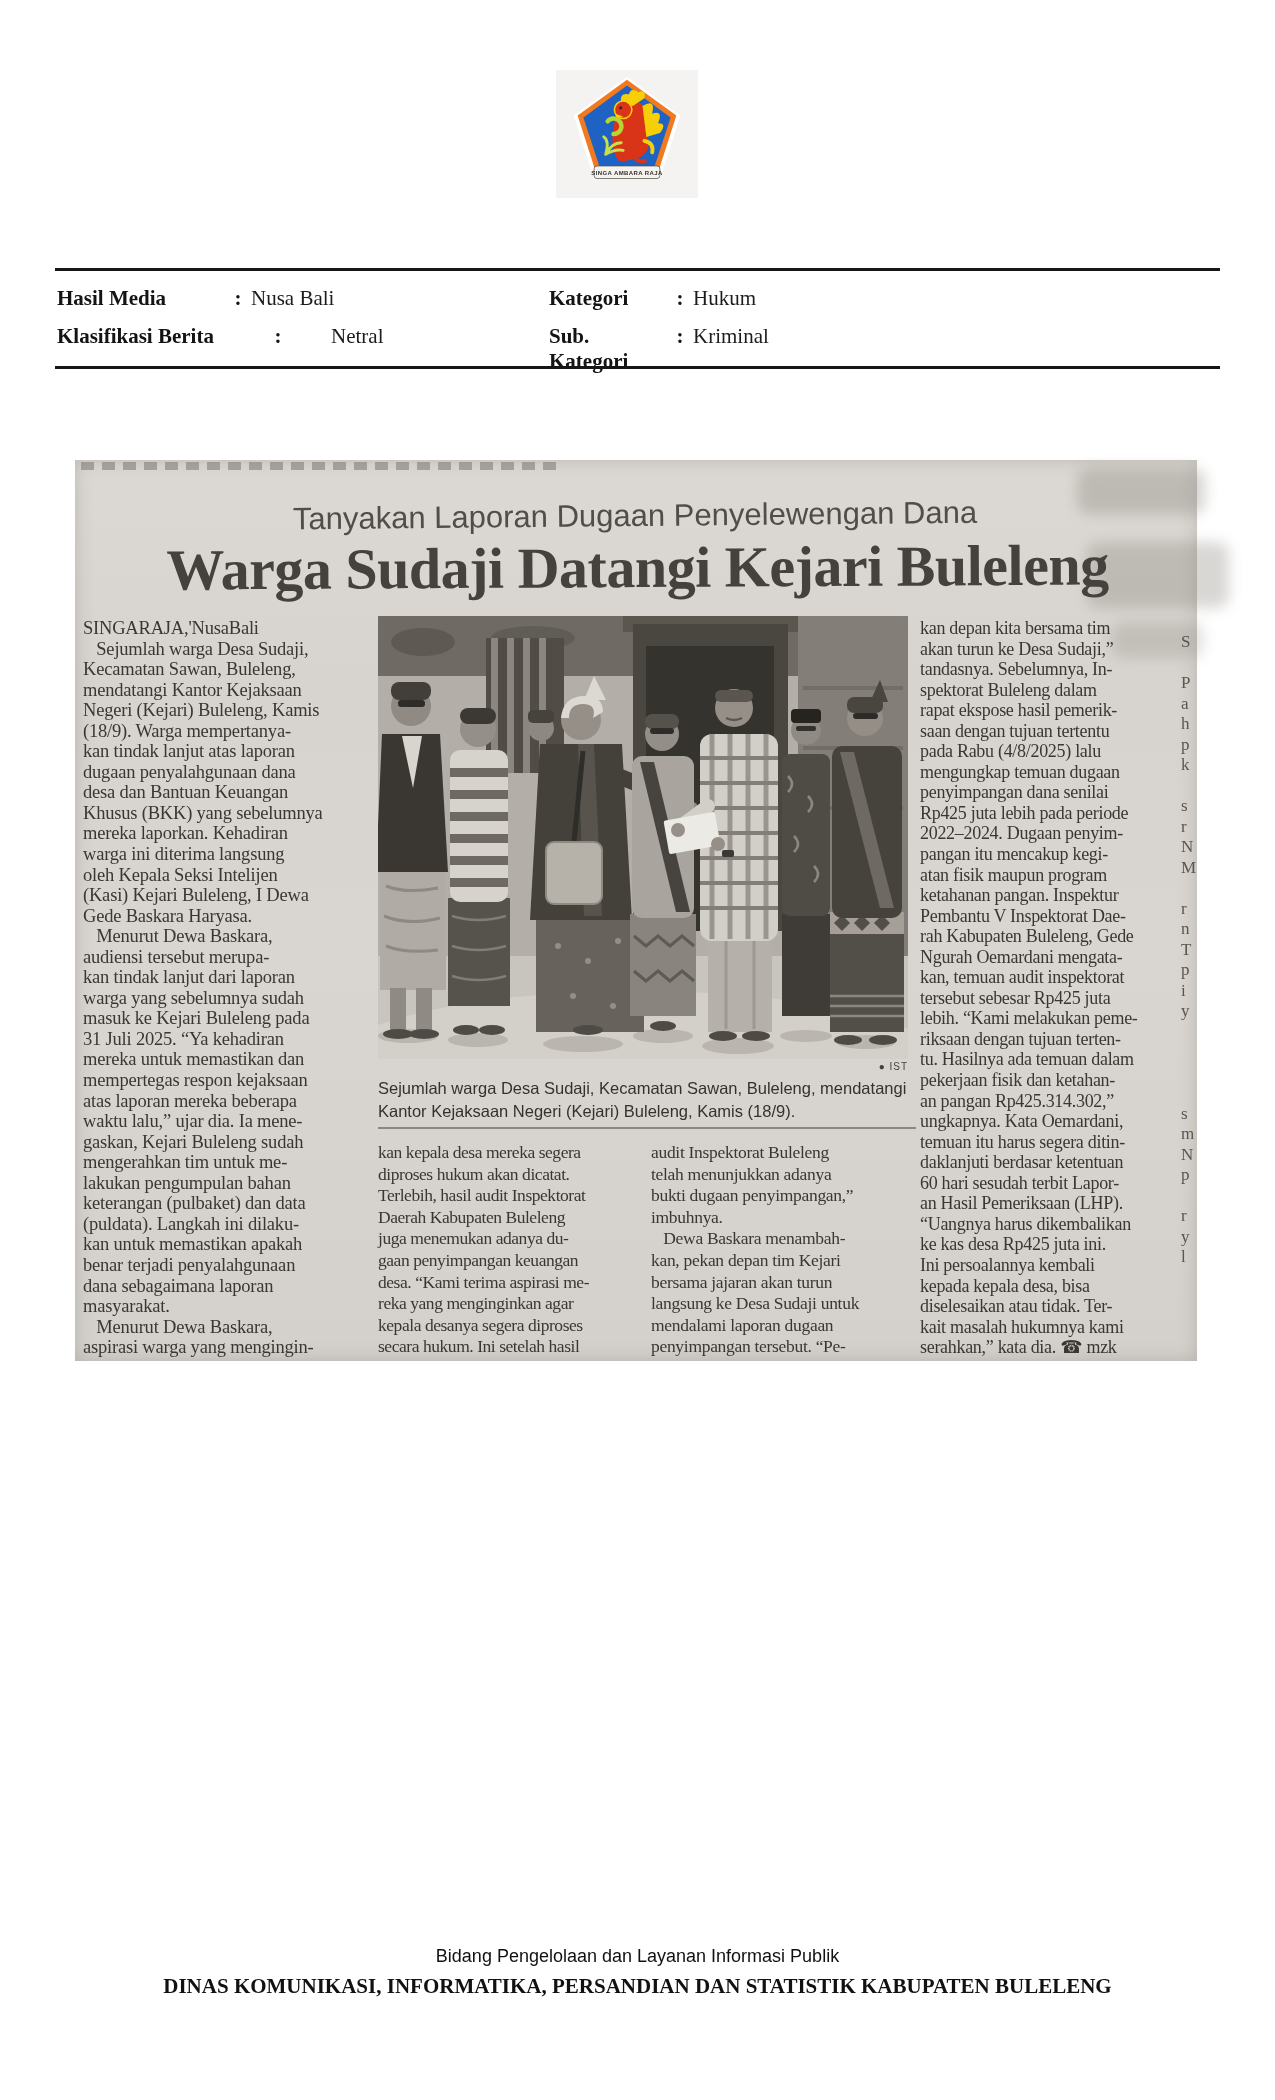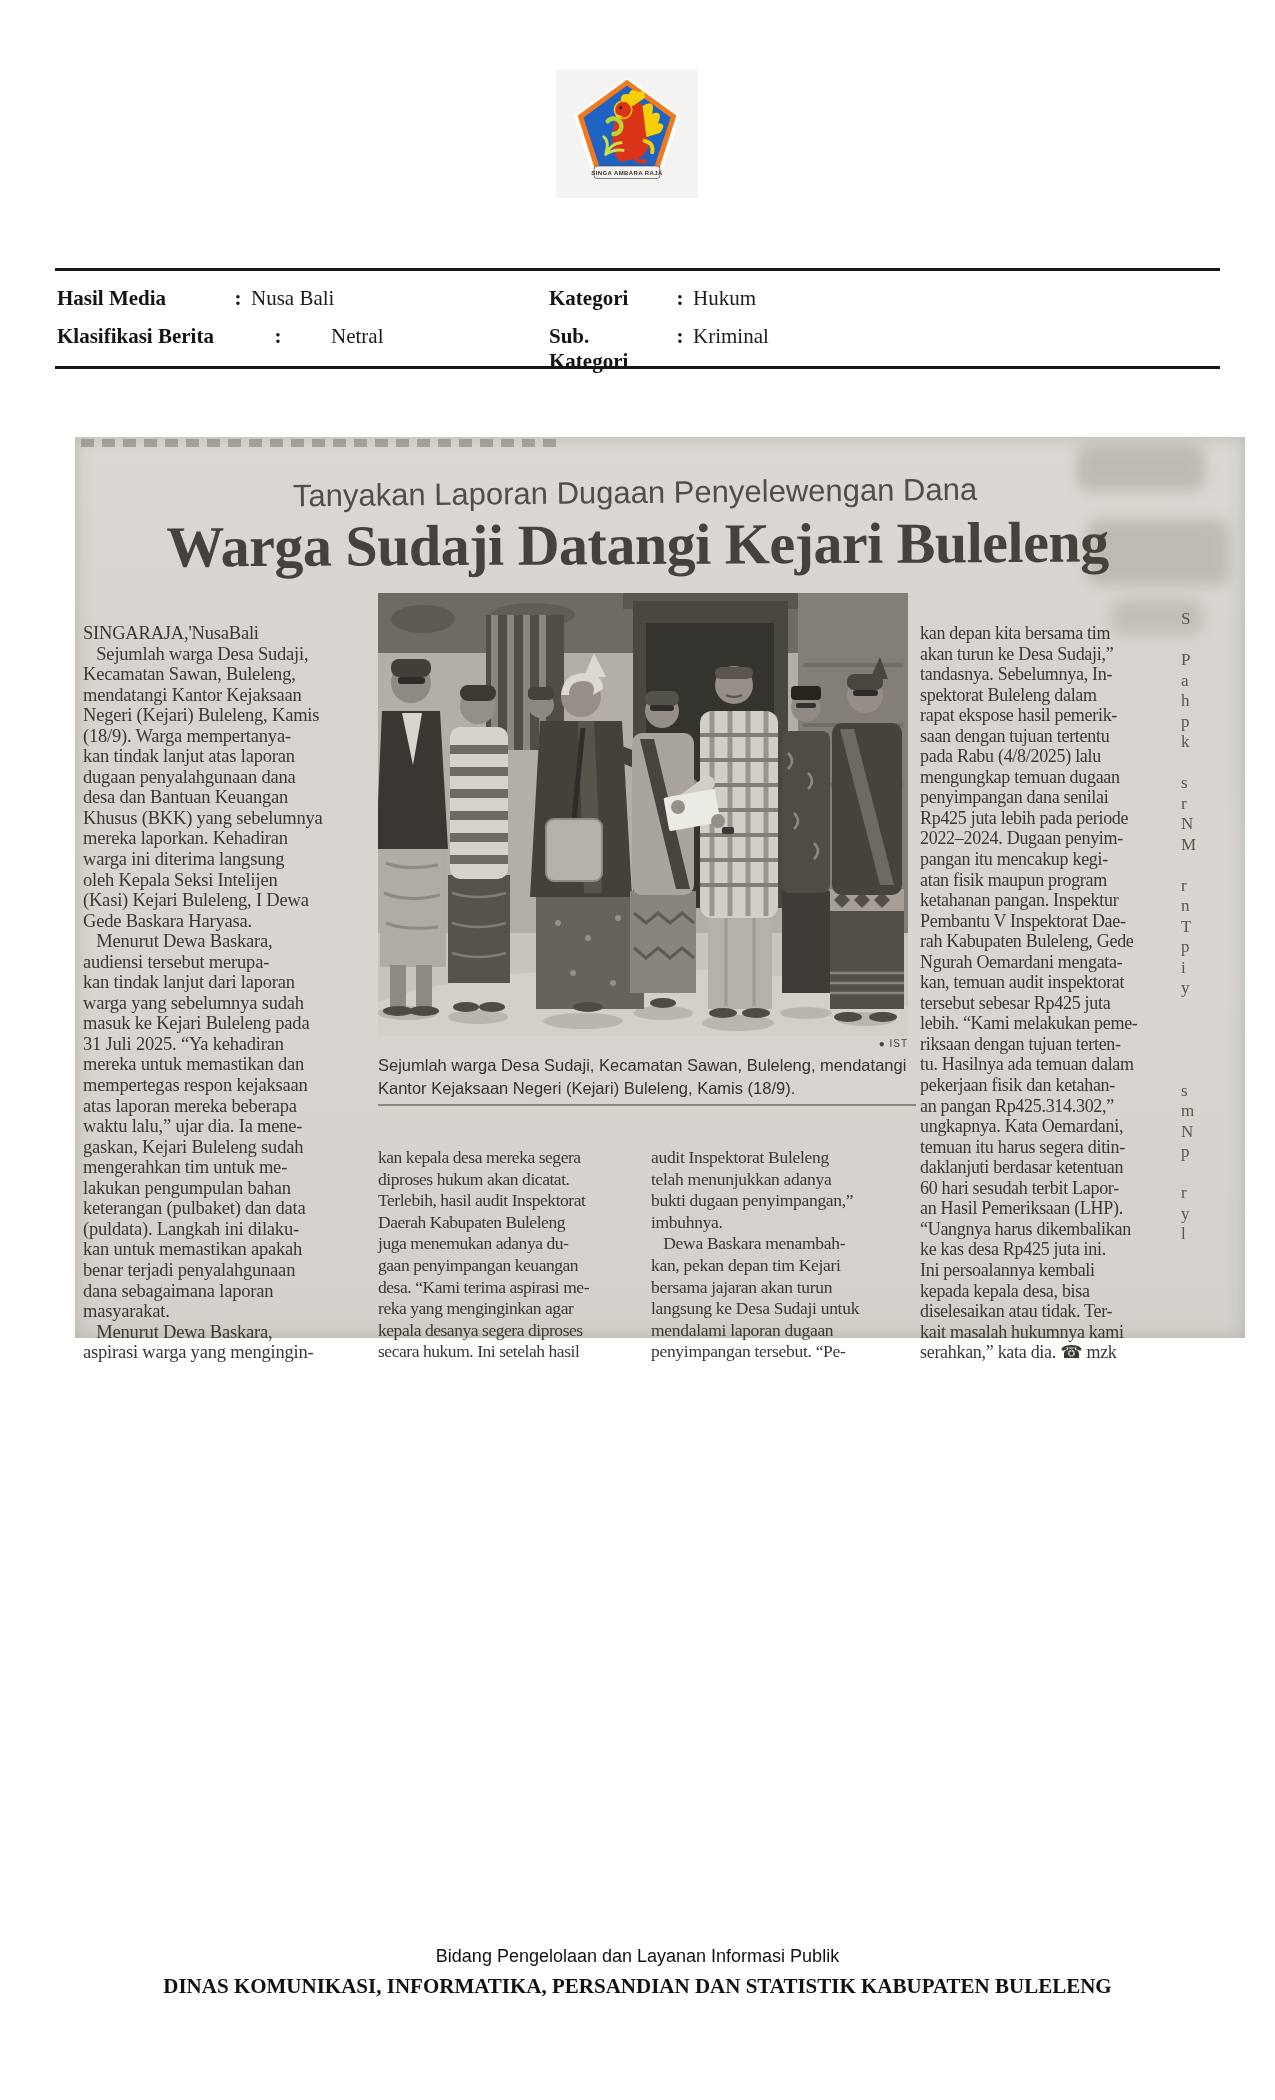"Tanyakan Laporan Dugaan Penyelewengan" .clipping { padding-left: 48px -> none; top: 437px -> 460px }
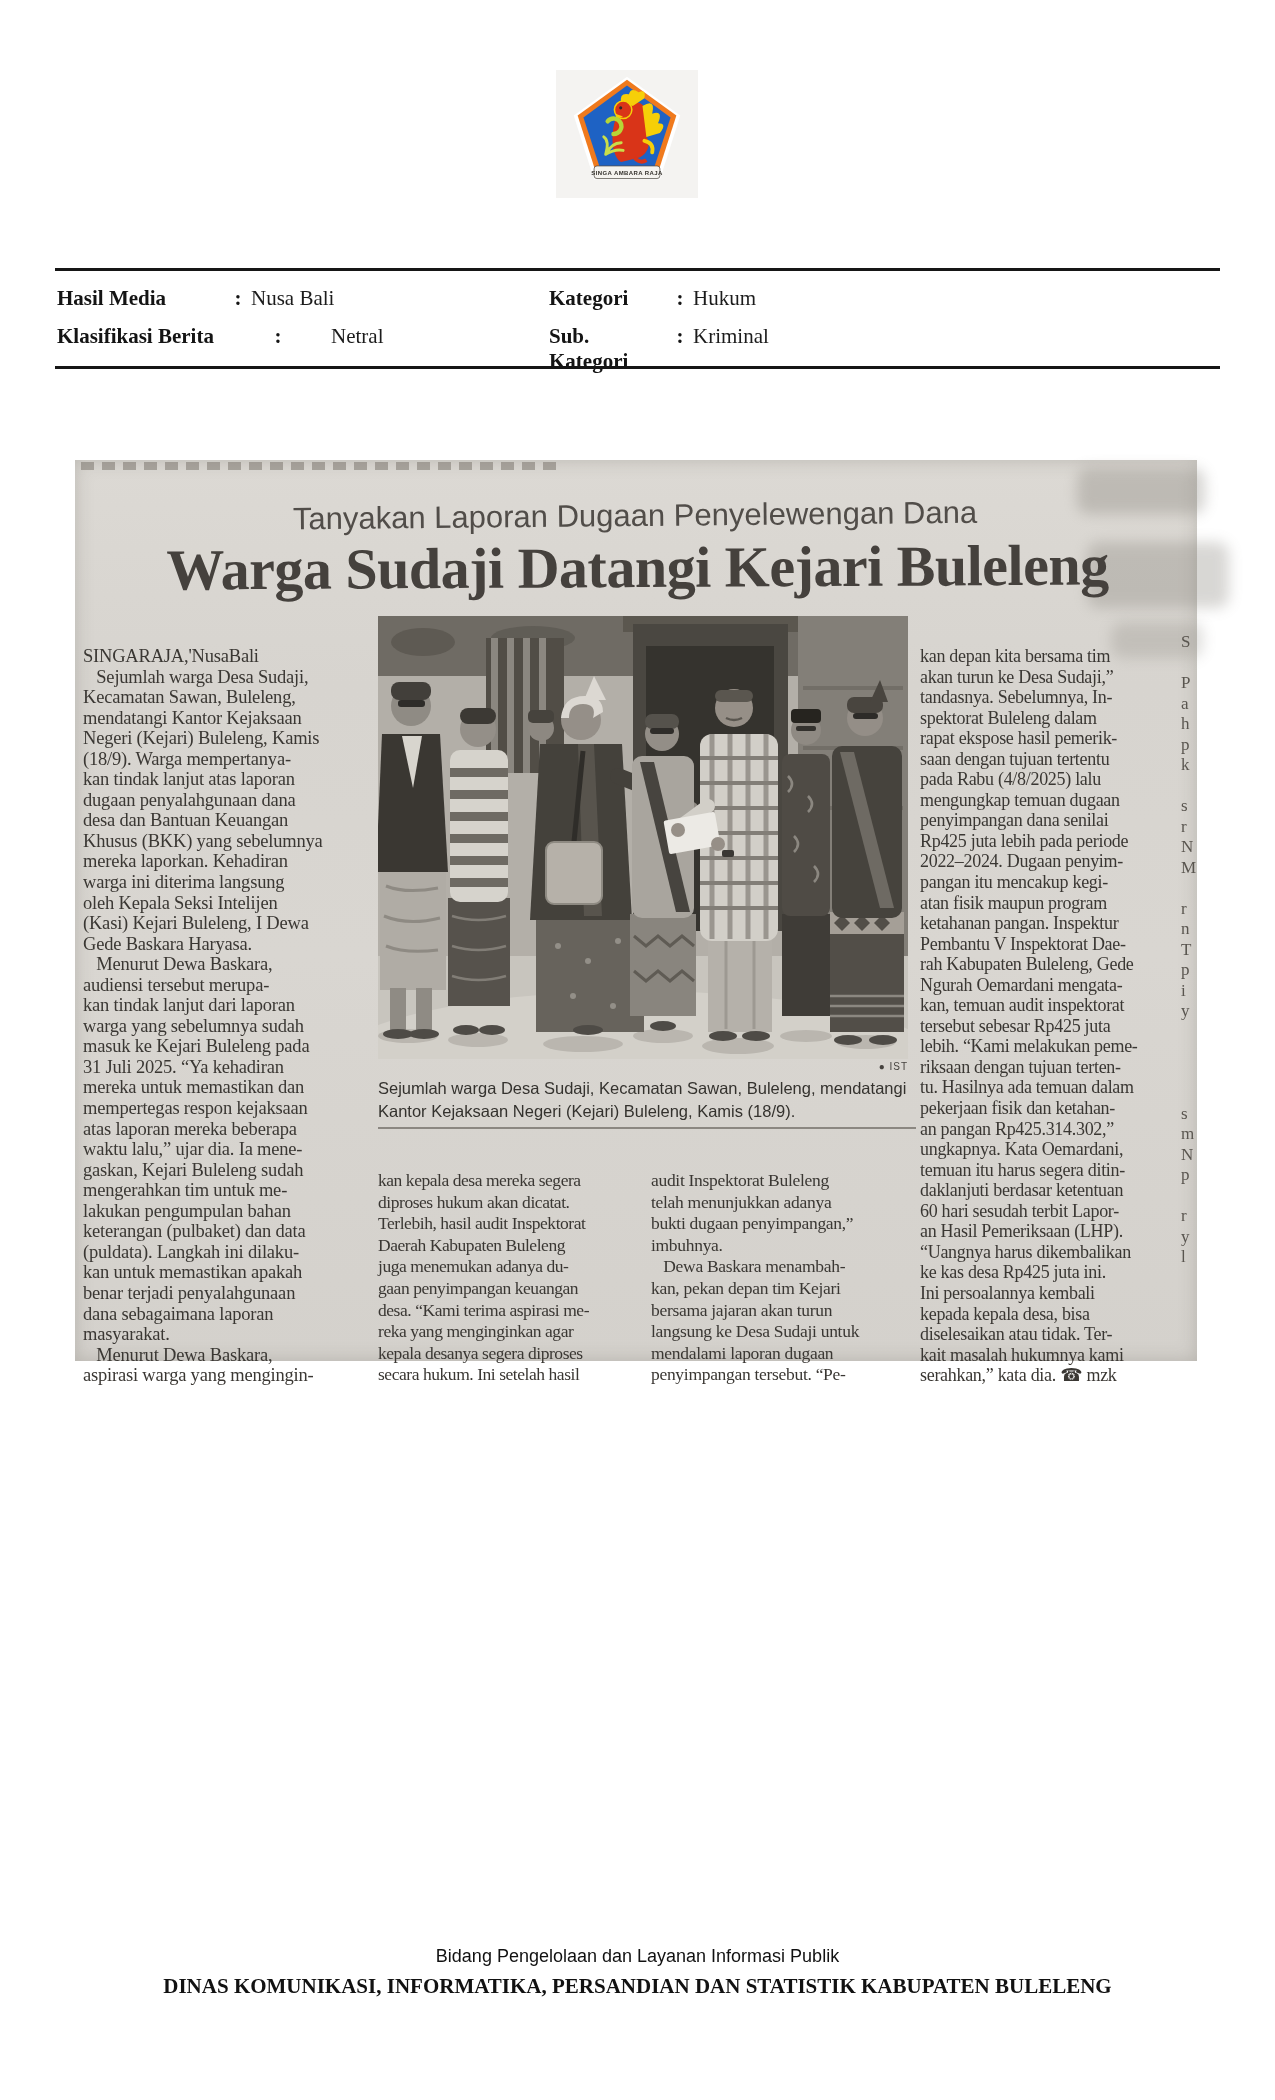"SINGARAJA,'NusaBali" .ncol { margin-top: 28px -> none }
